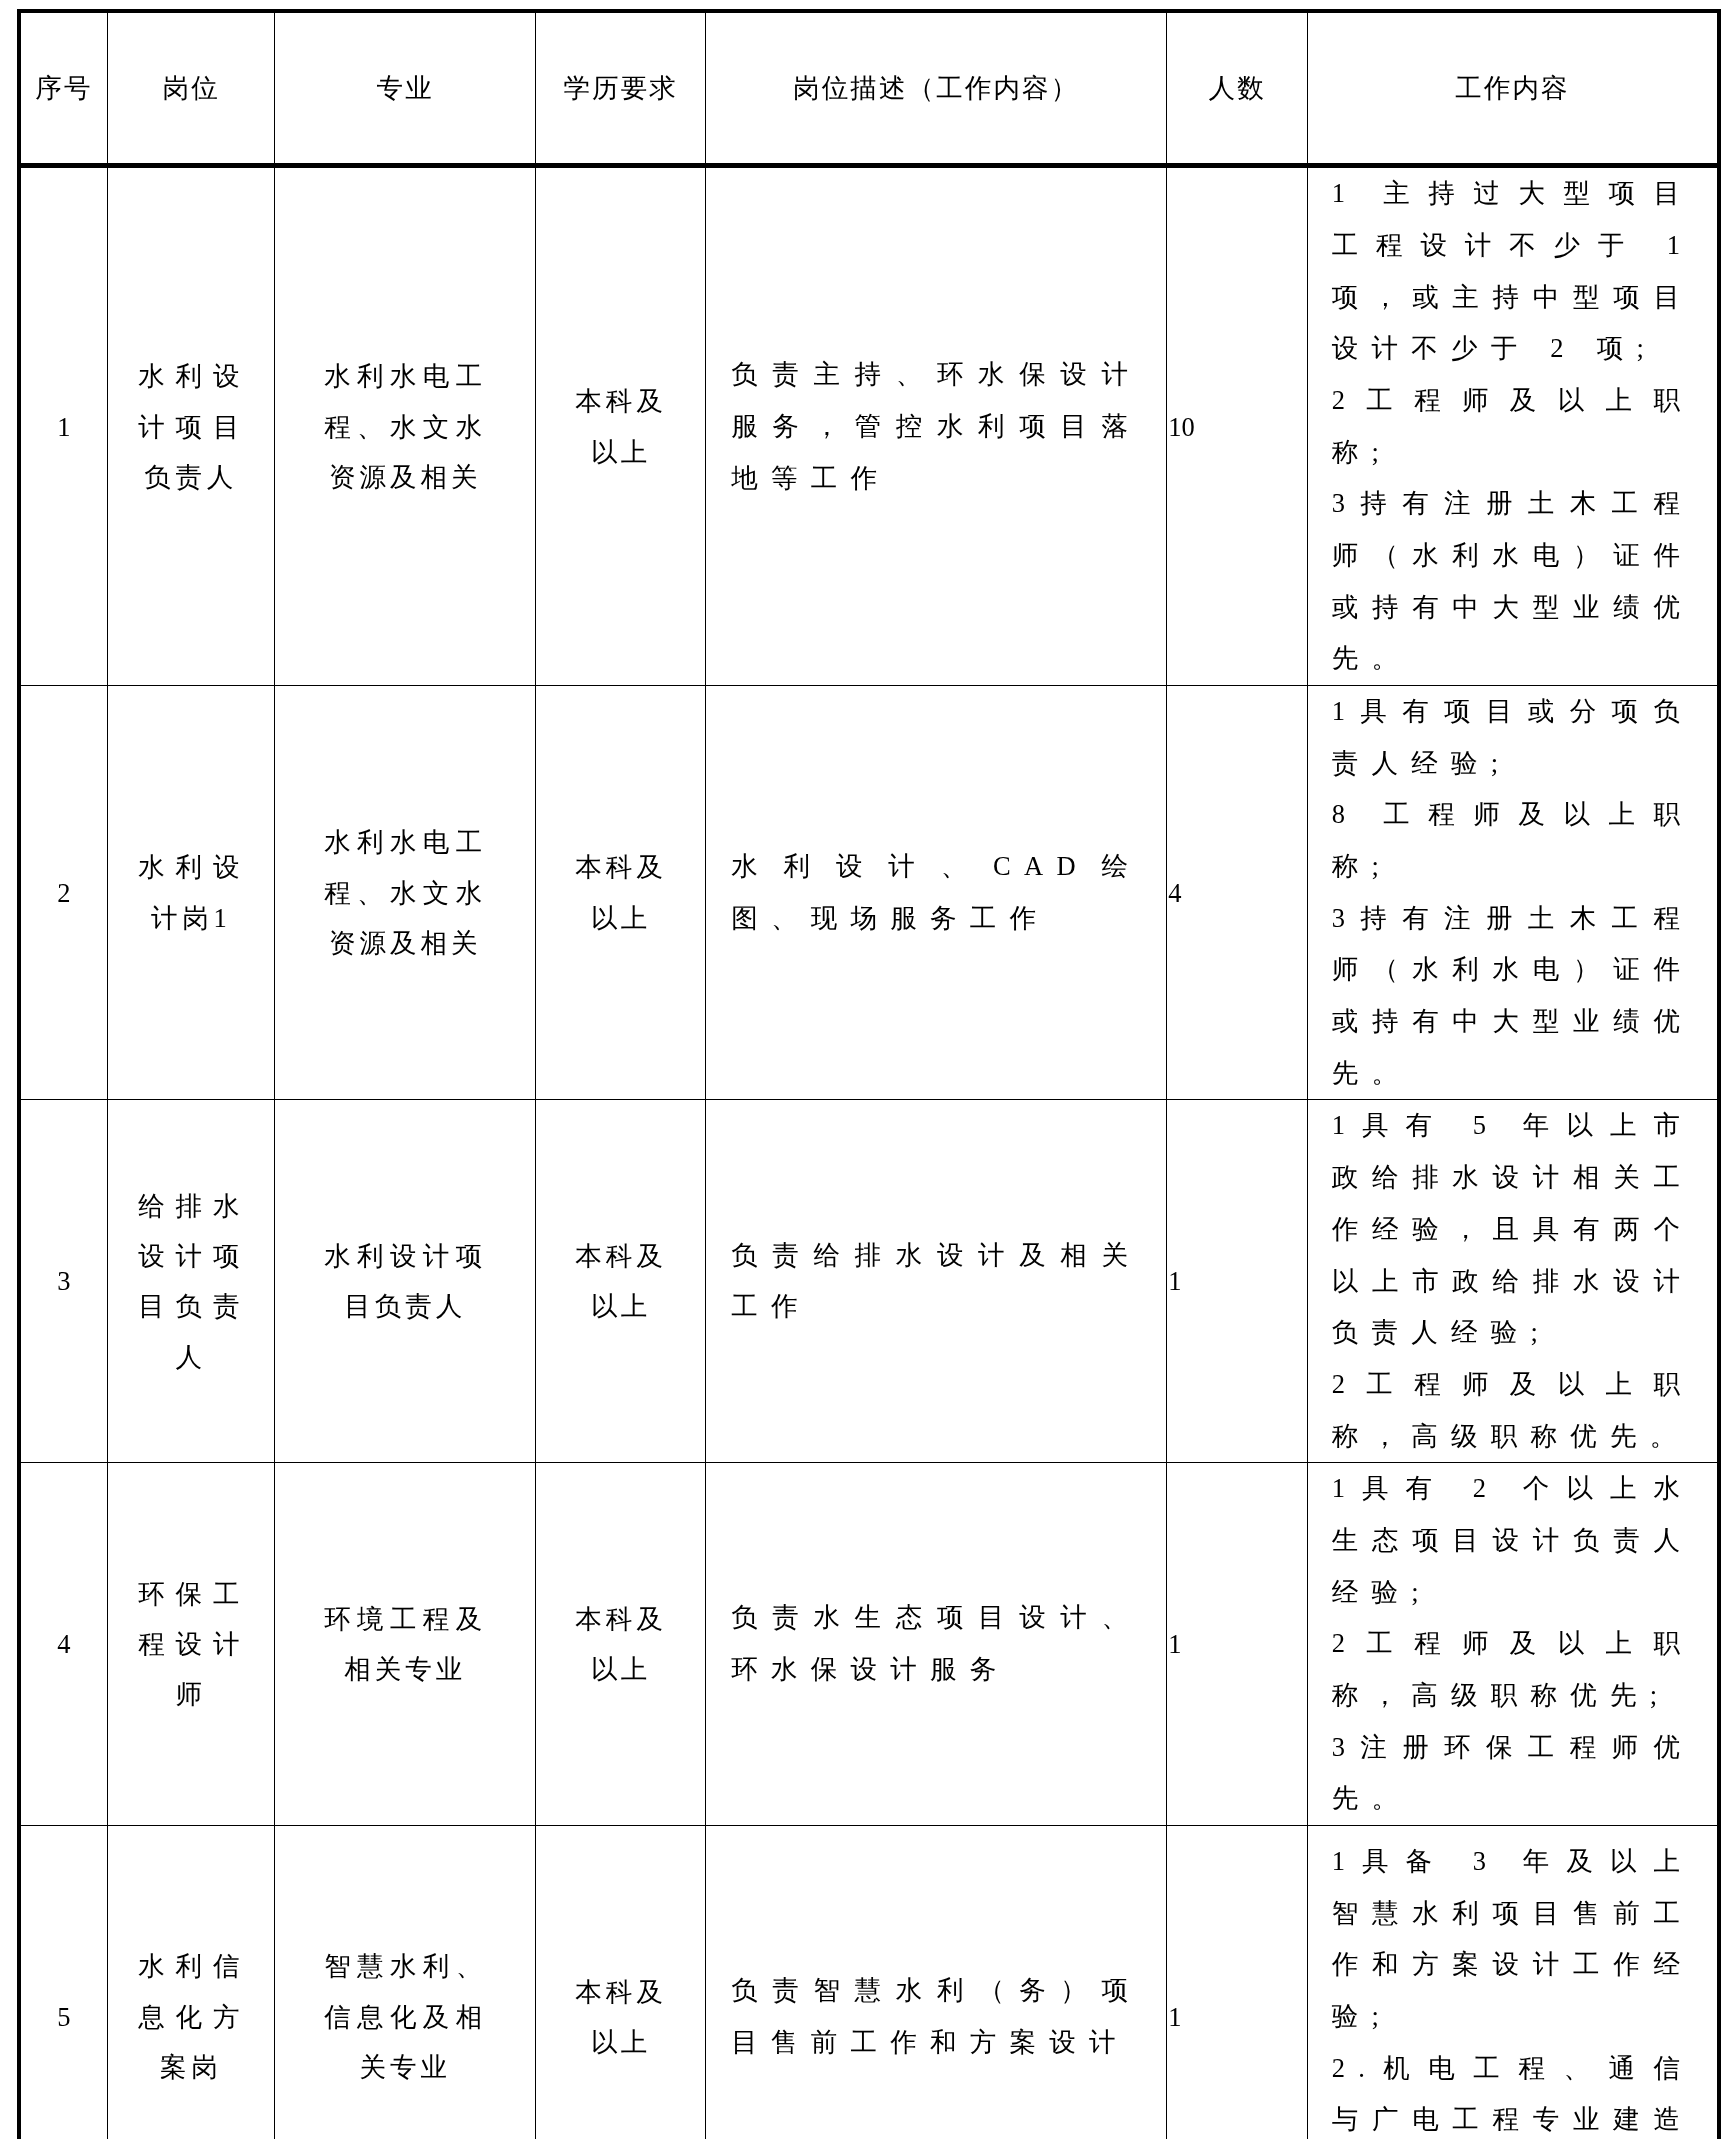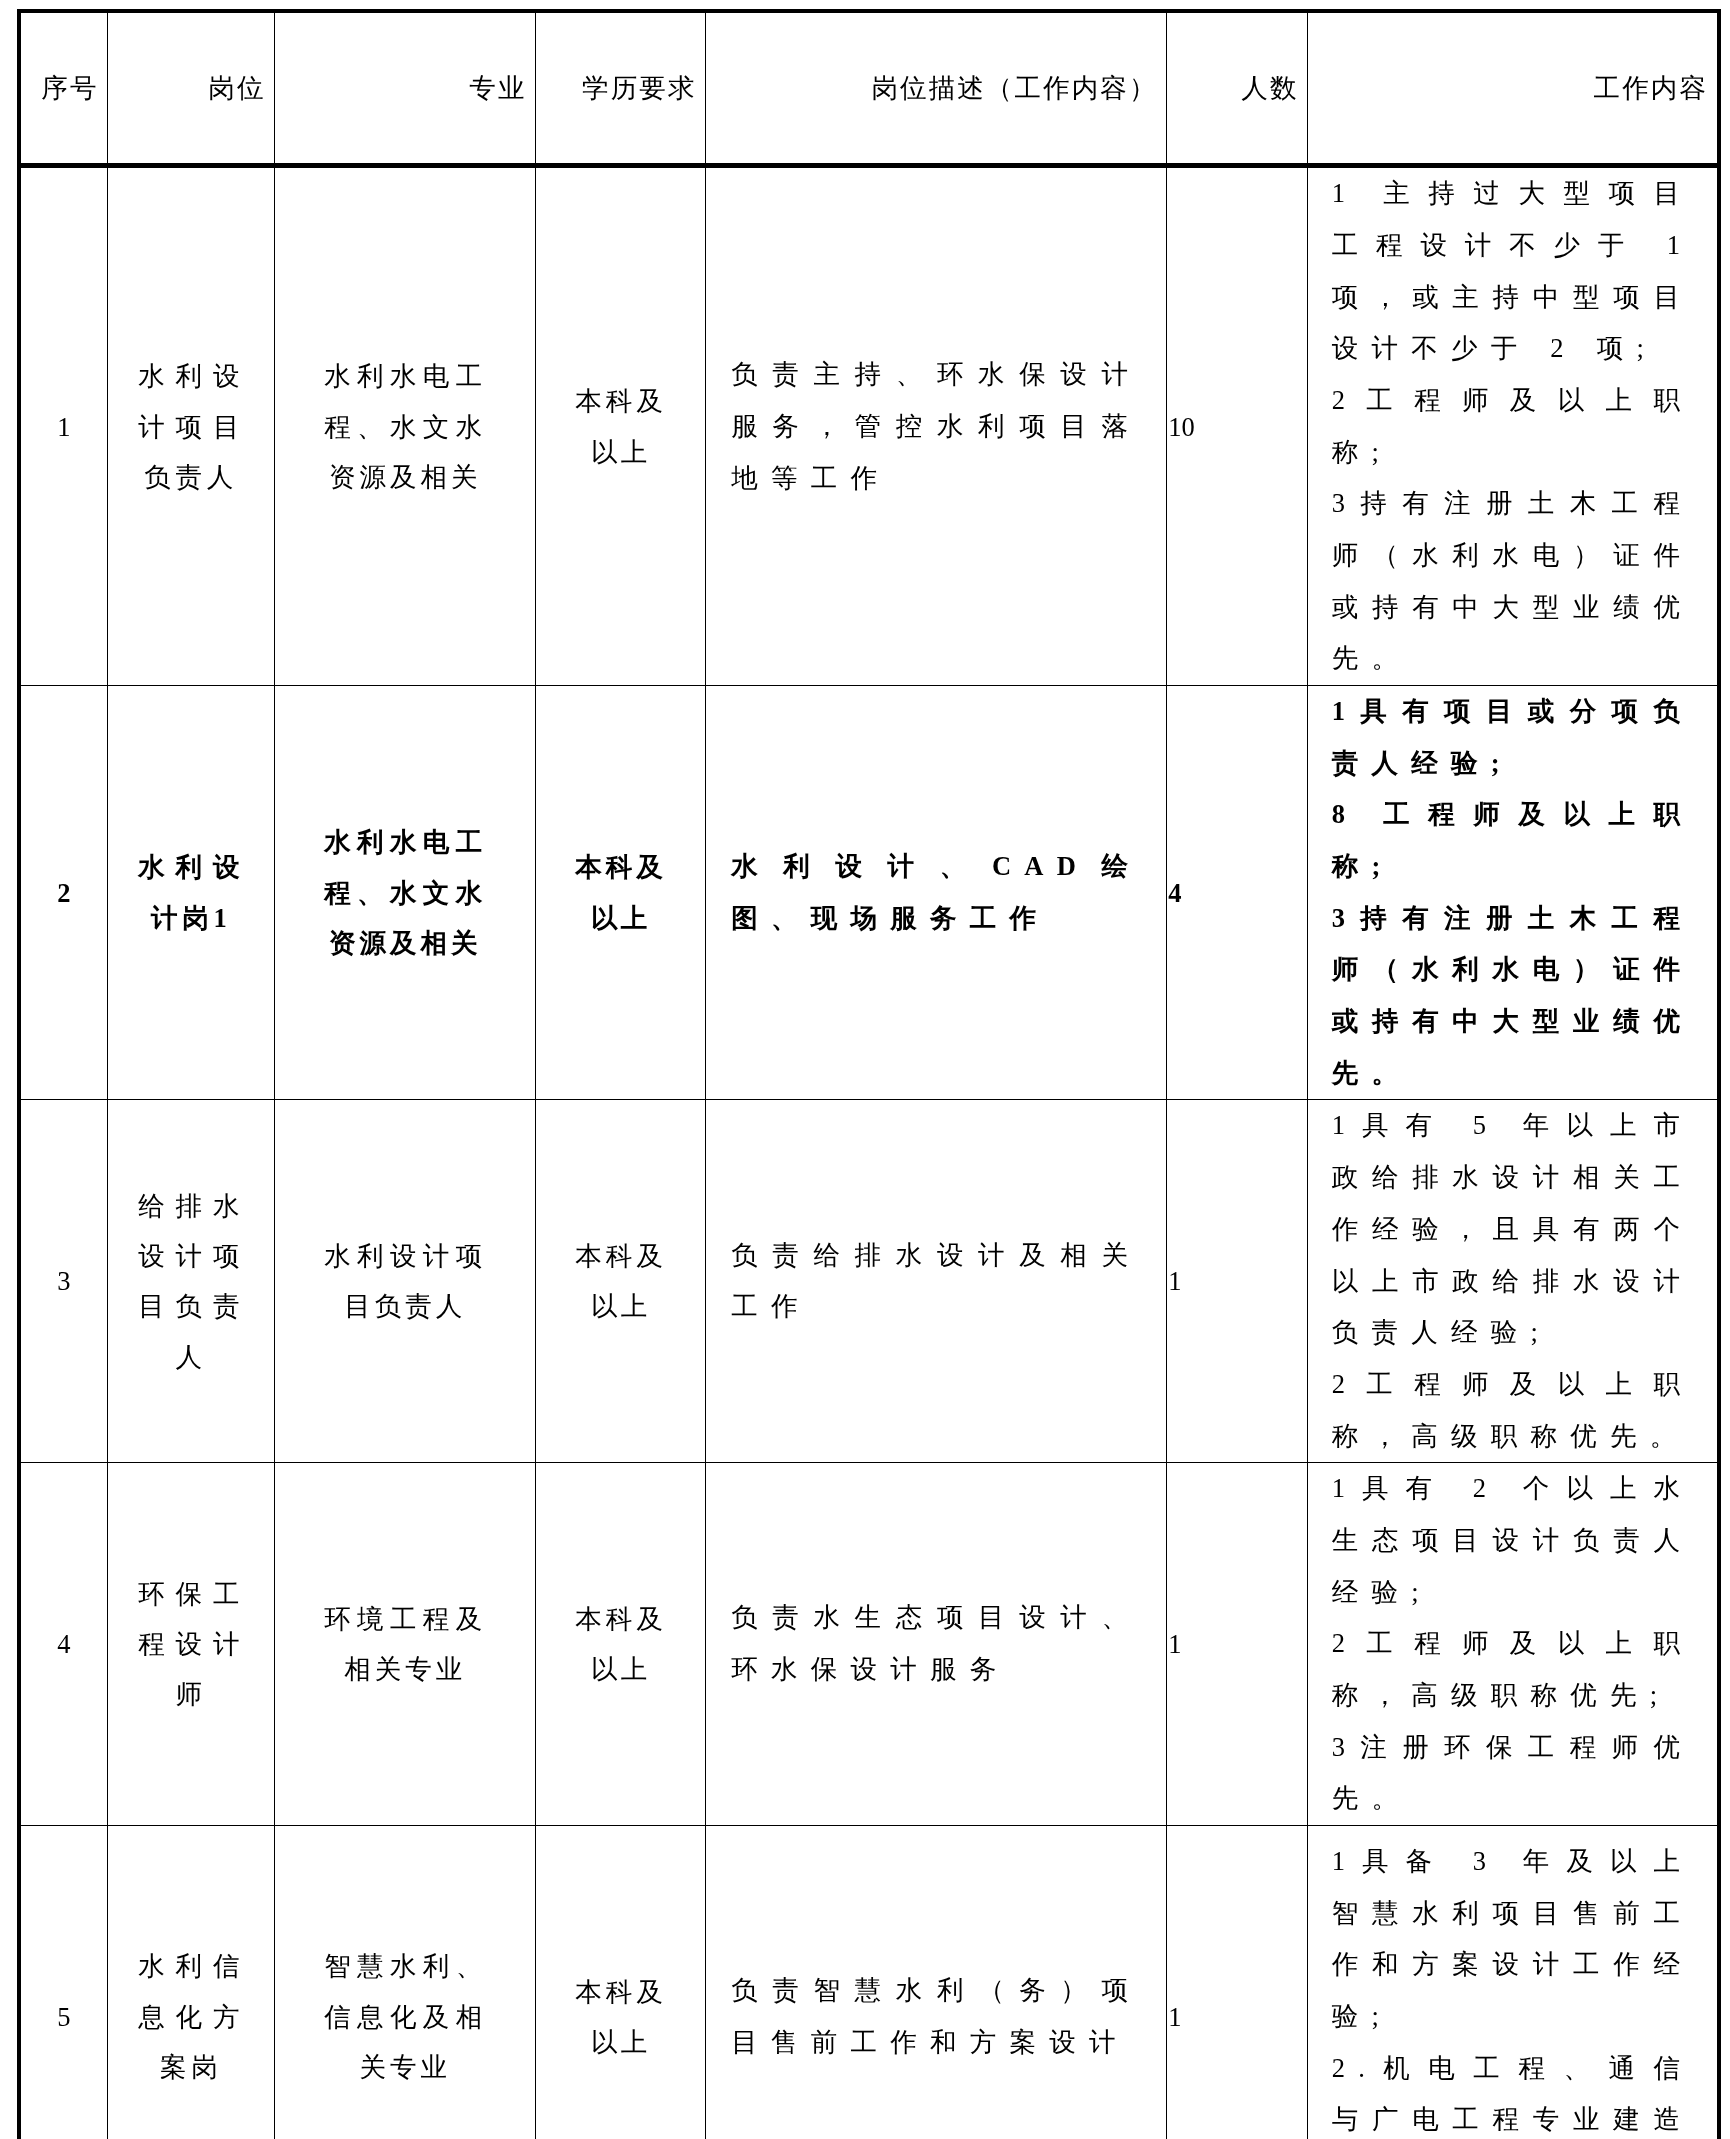"序号" tr.r-head td { text-align: right -> center }
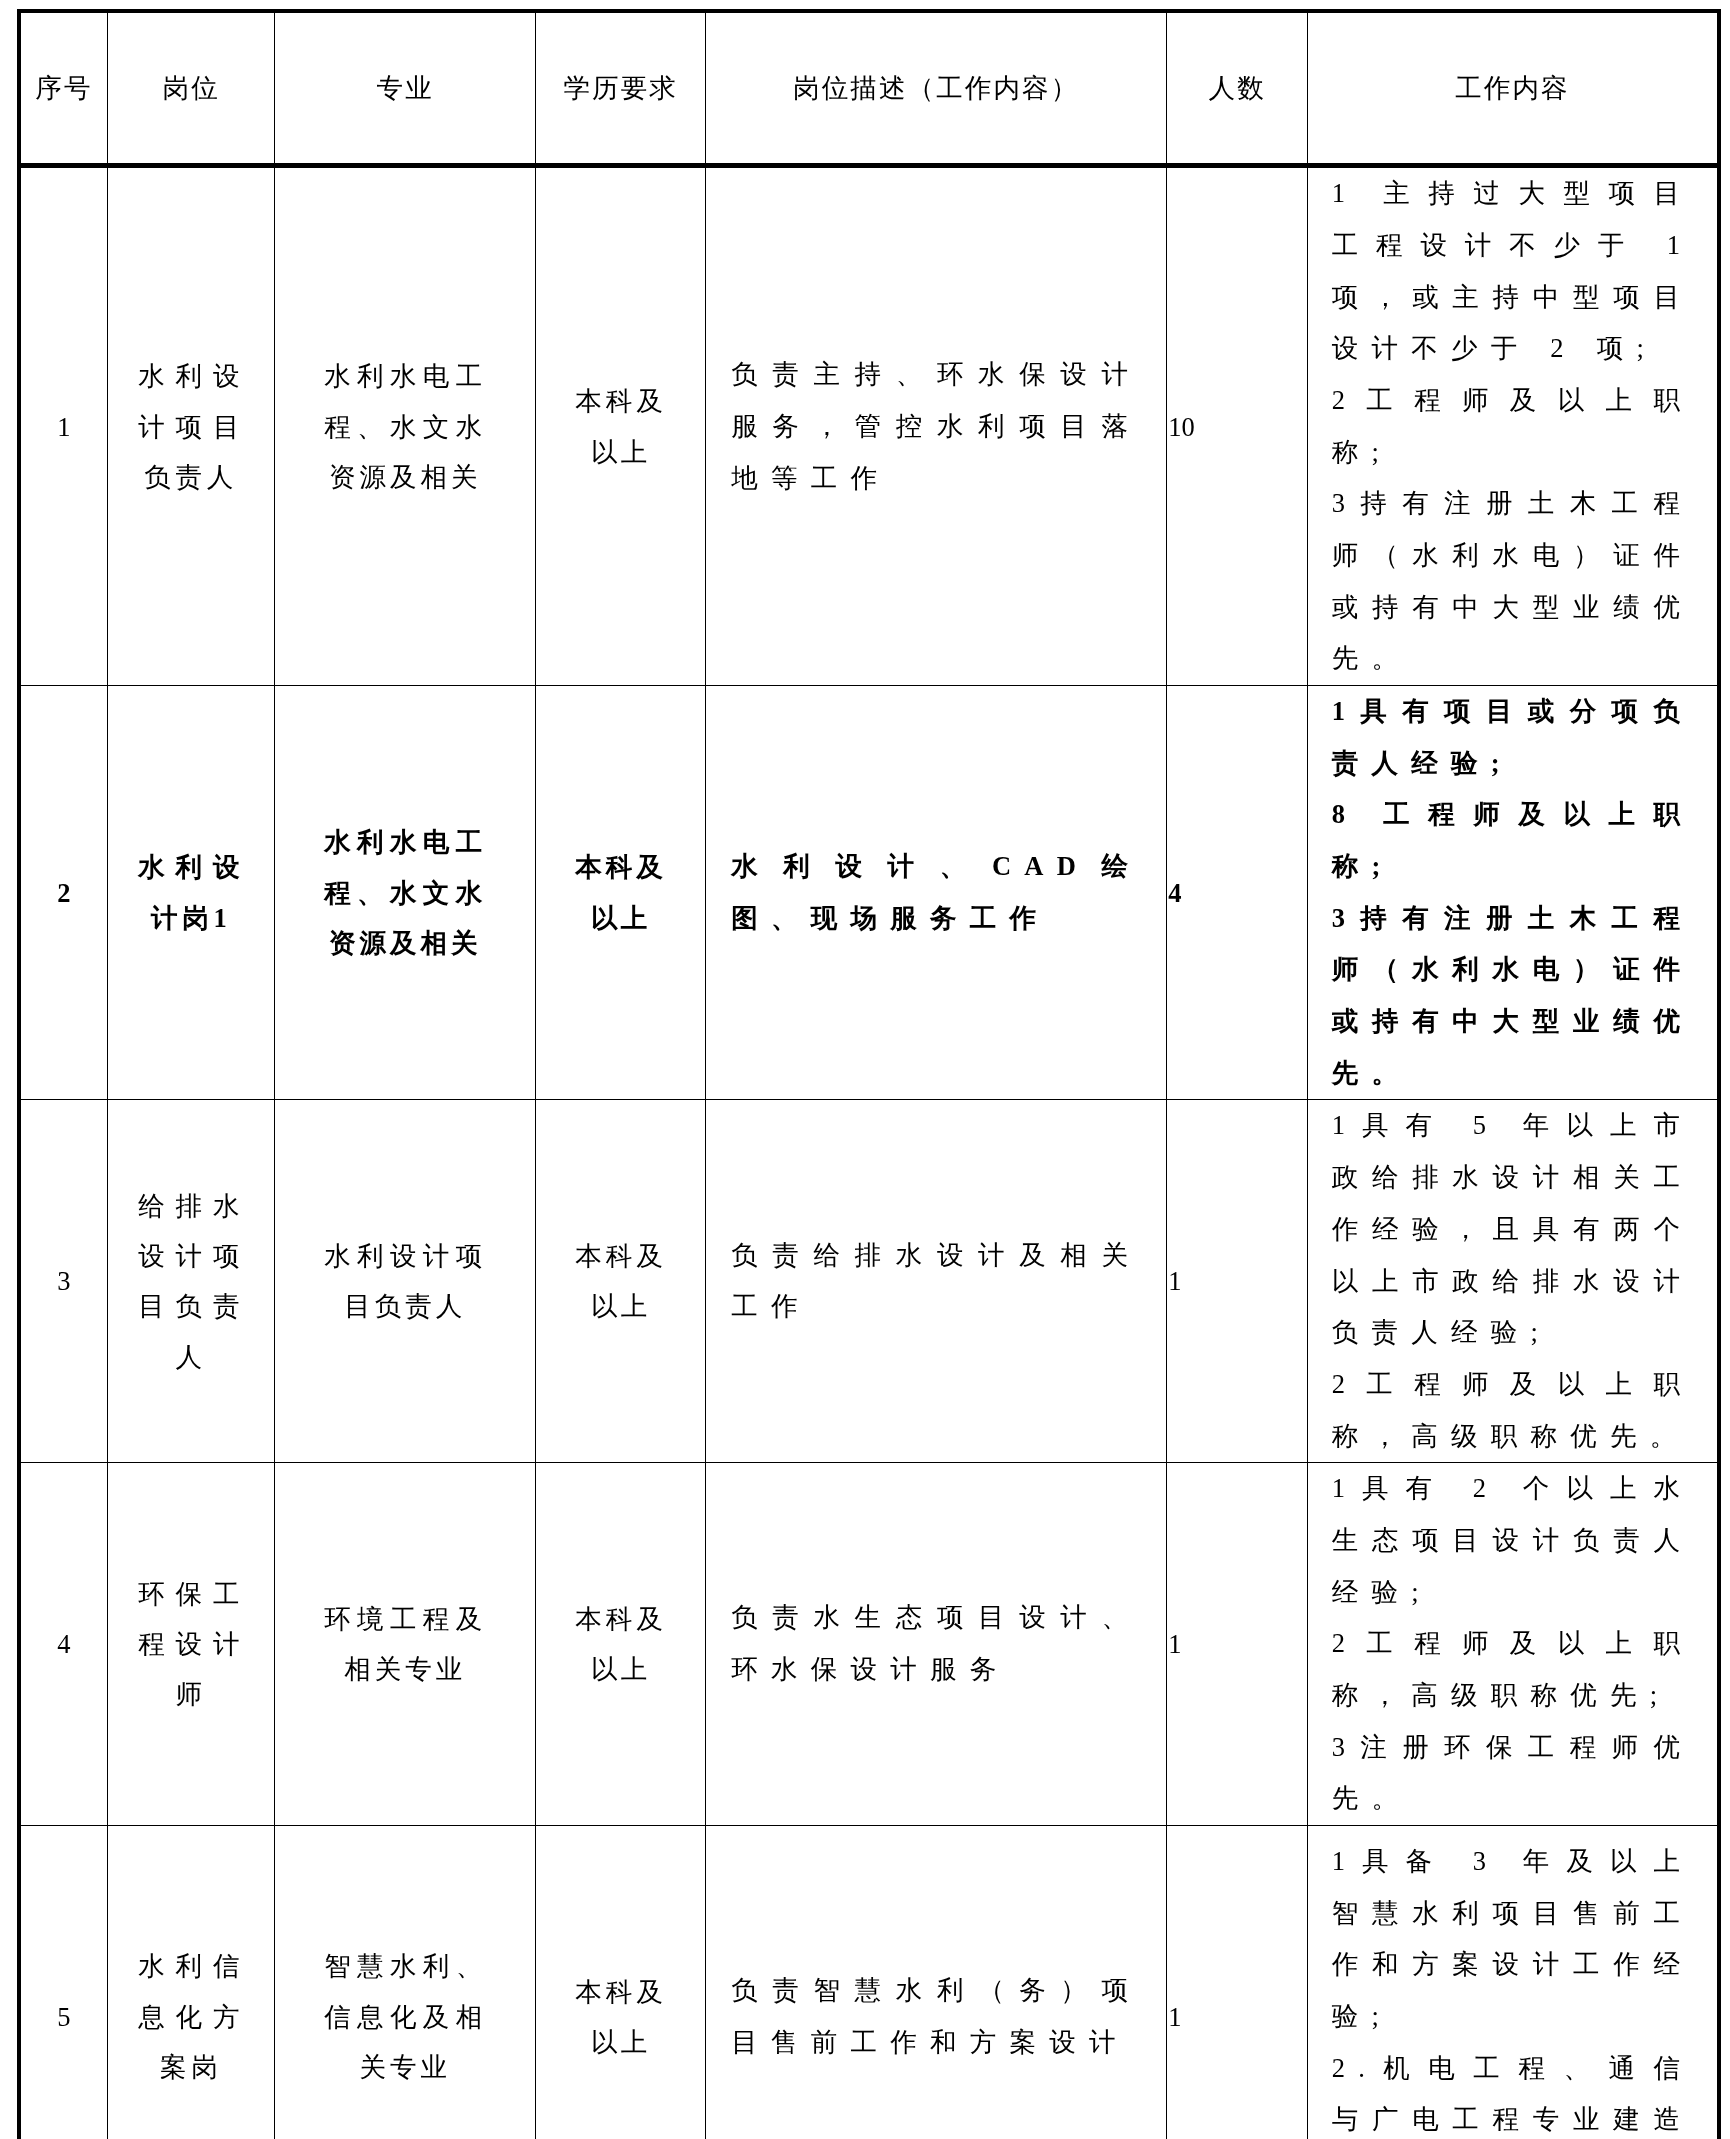"1具有项目或分项负责人经验;" tr.r2 td { font-weight: bold -> none }
